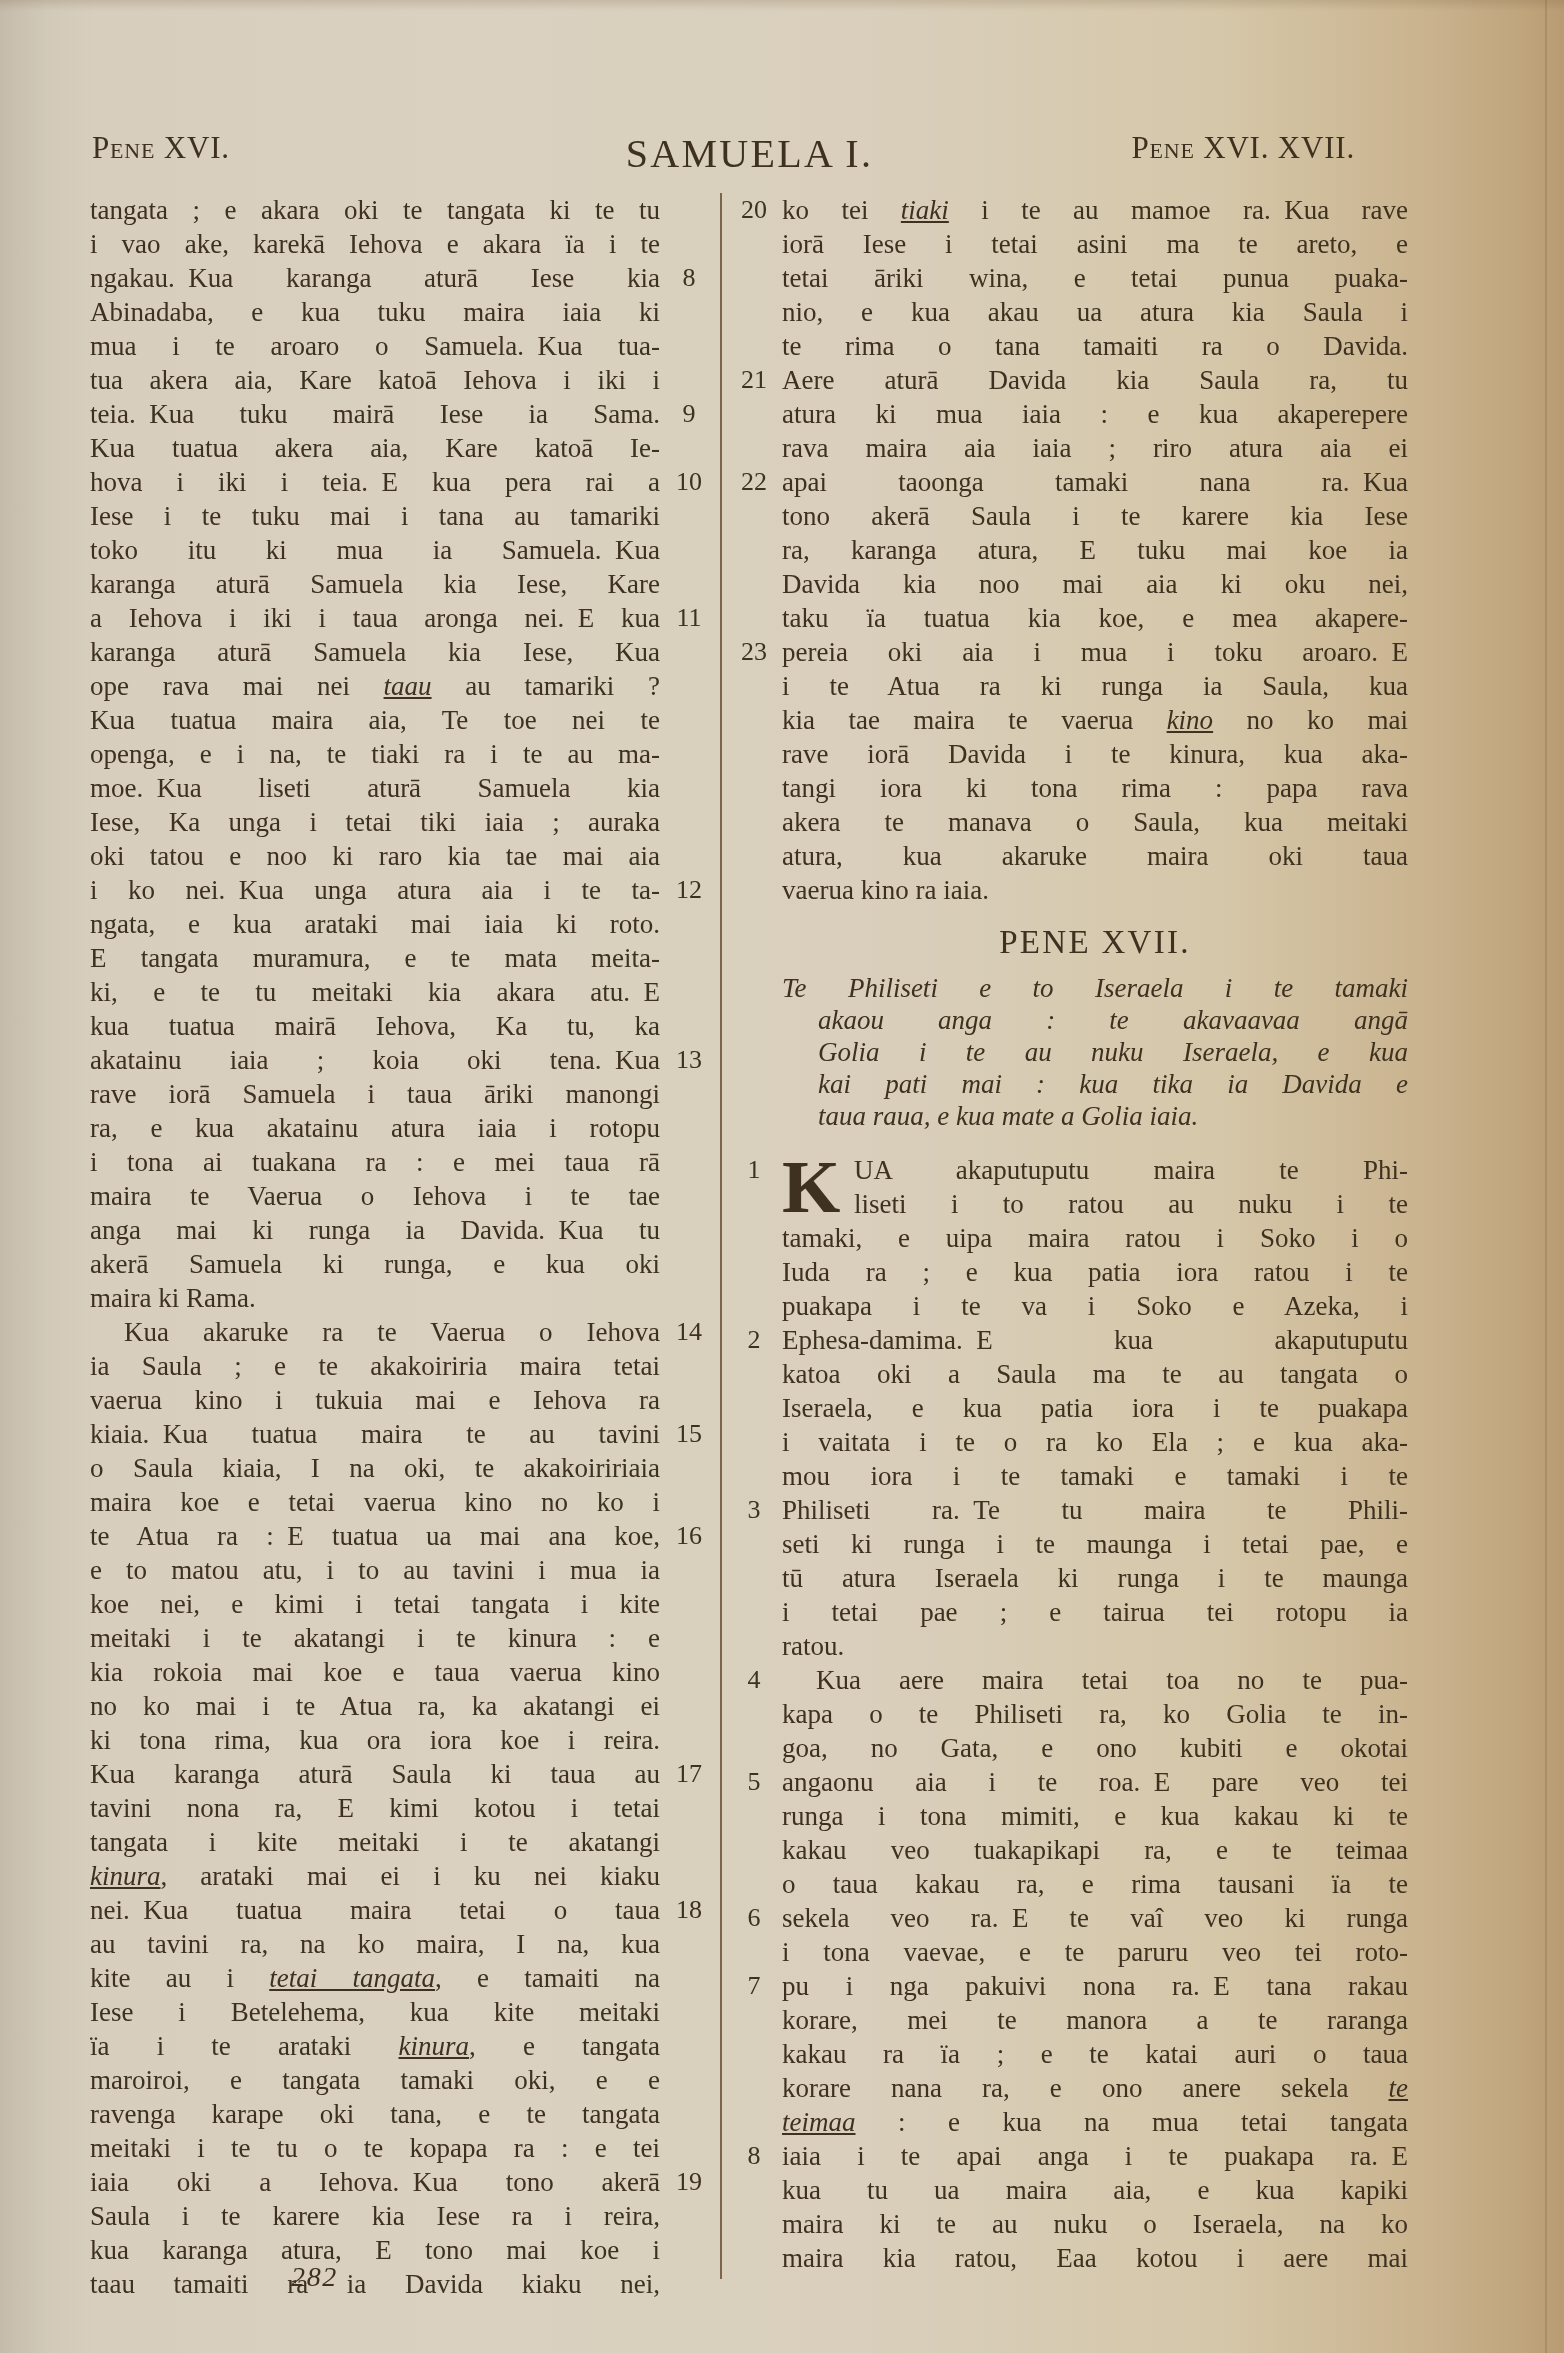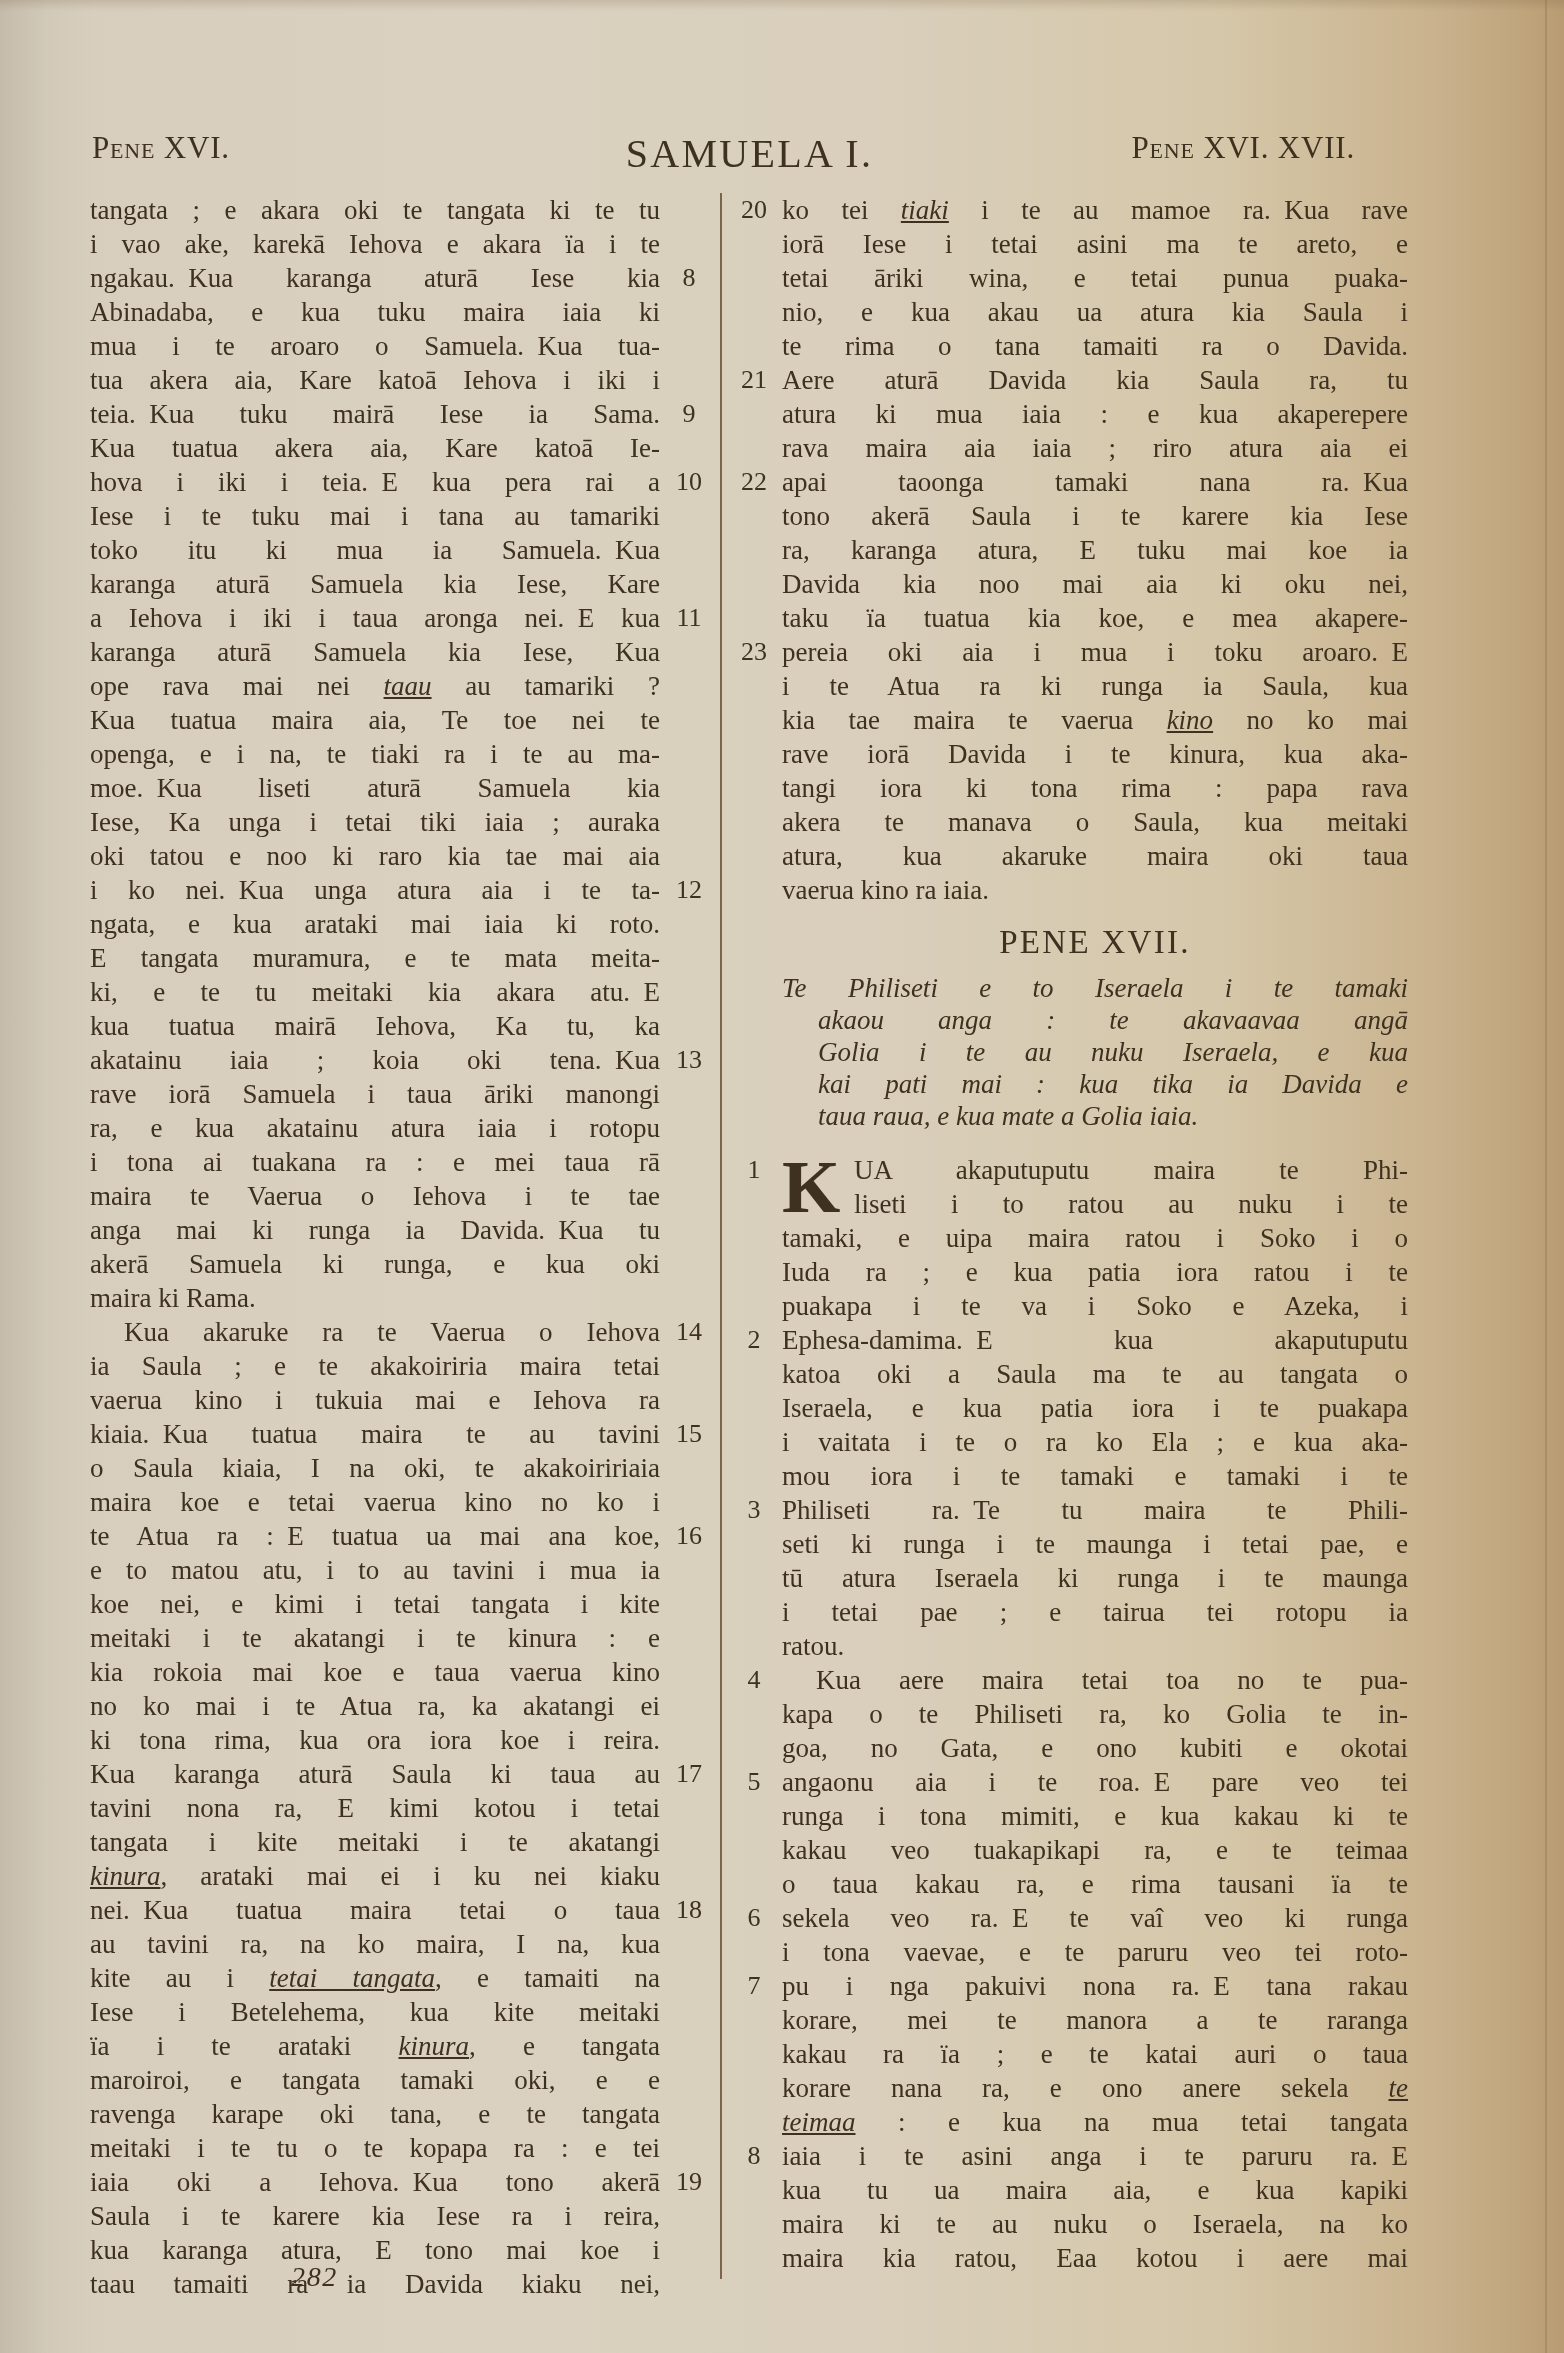"iaia i te asini anga" span { text: asini anga i te paruru -> apai anga i te puakapa }
